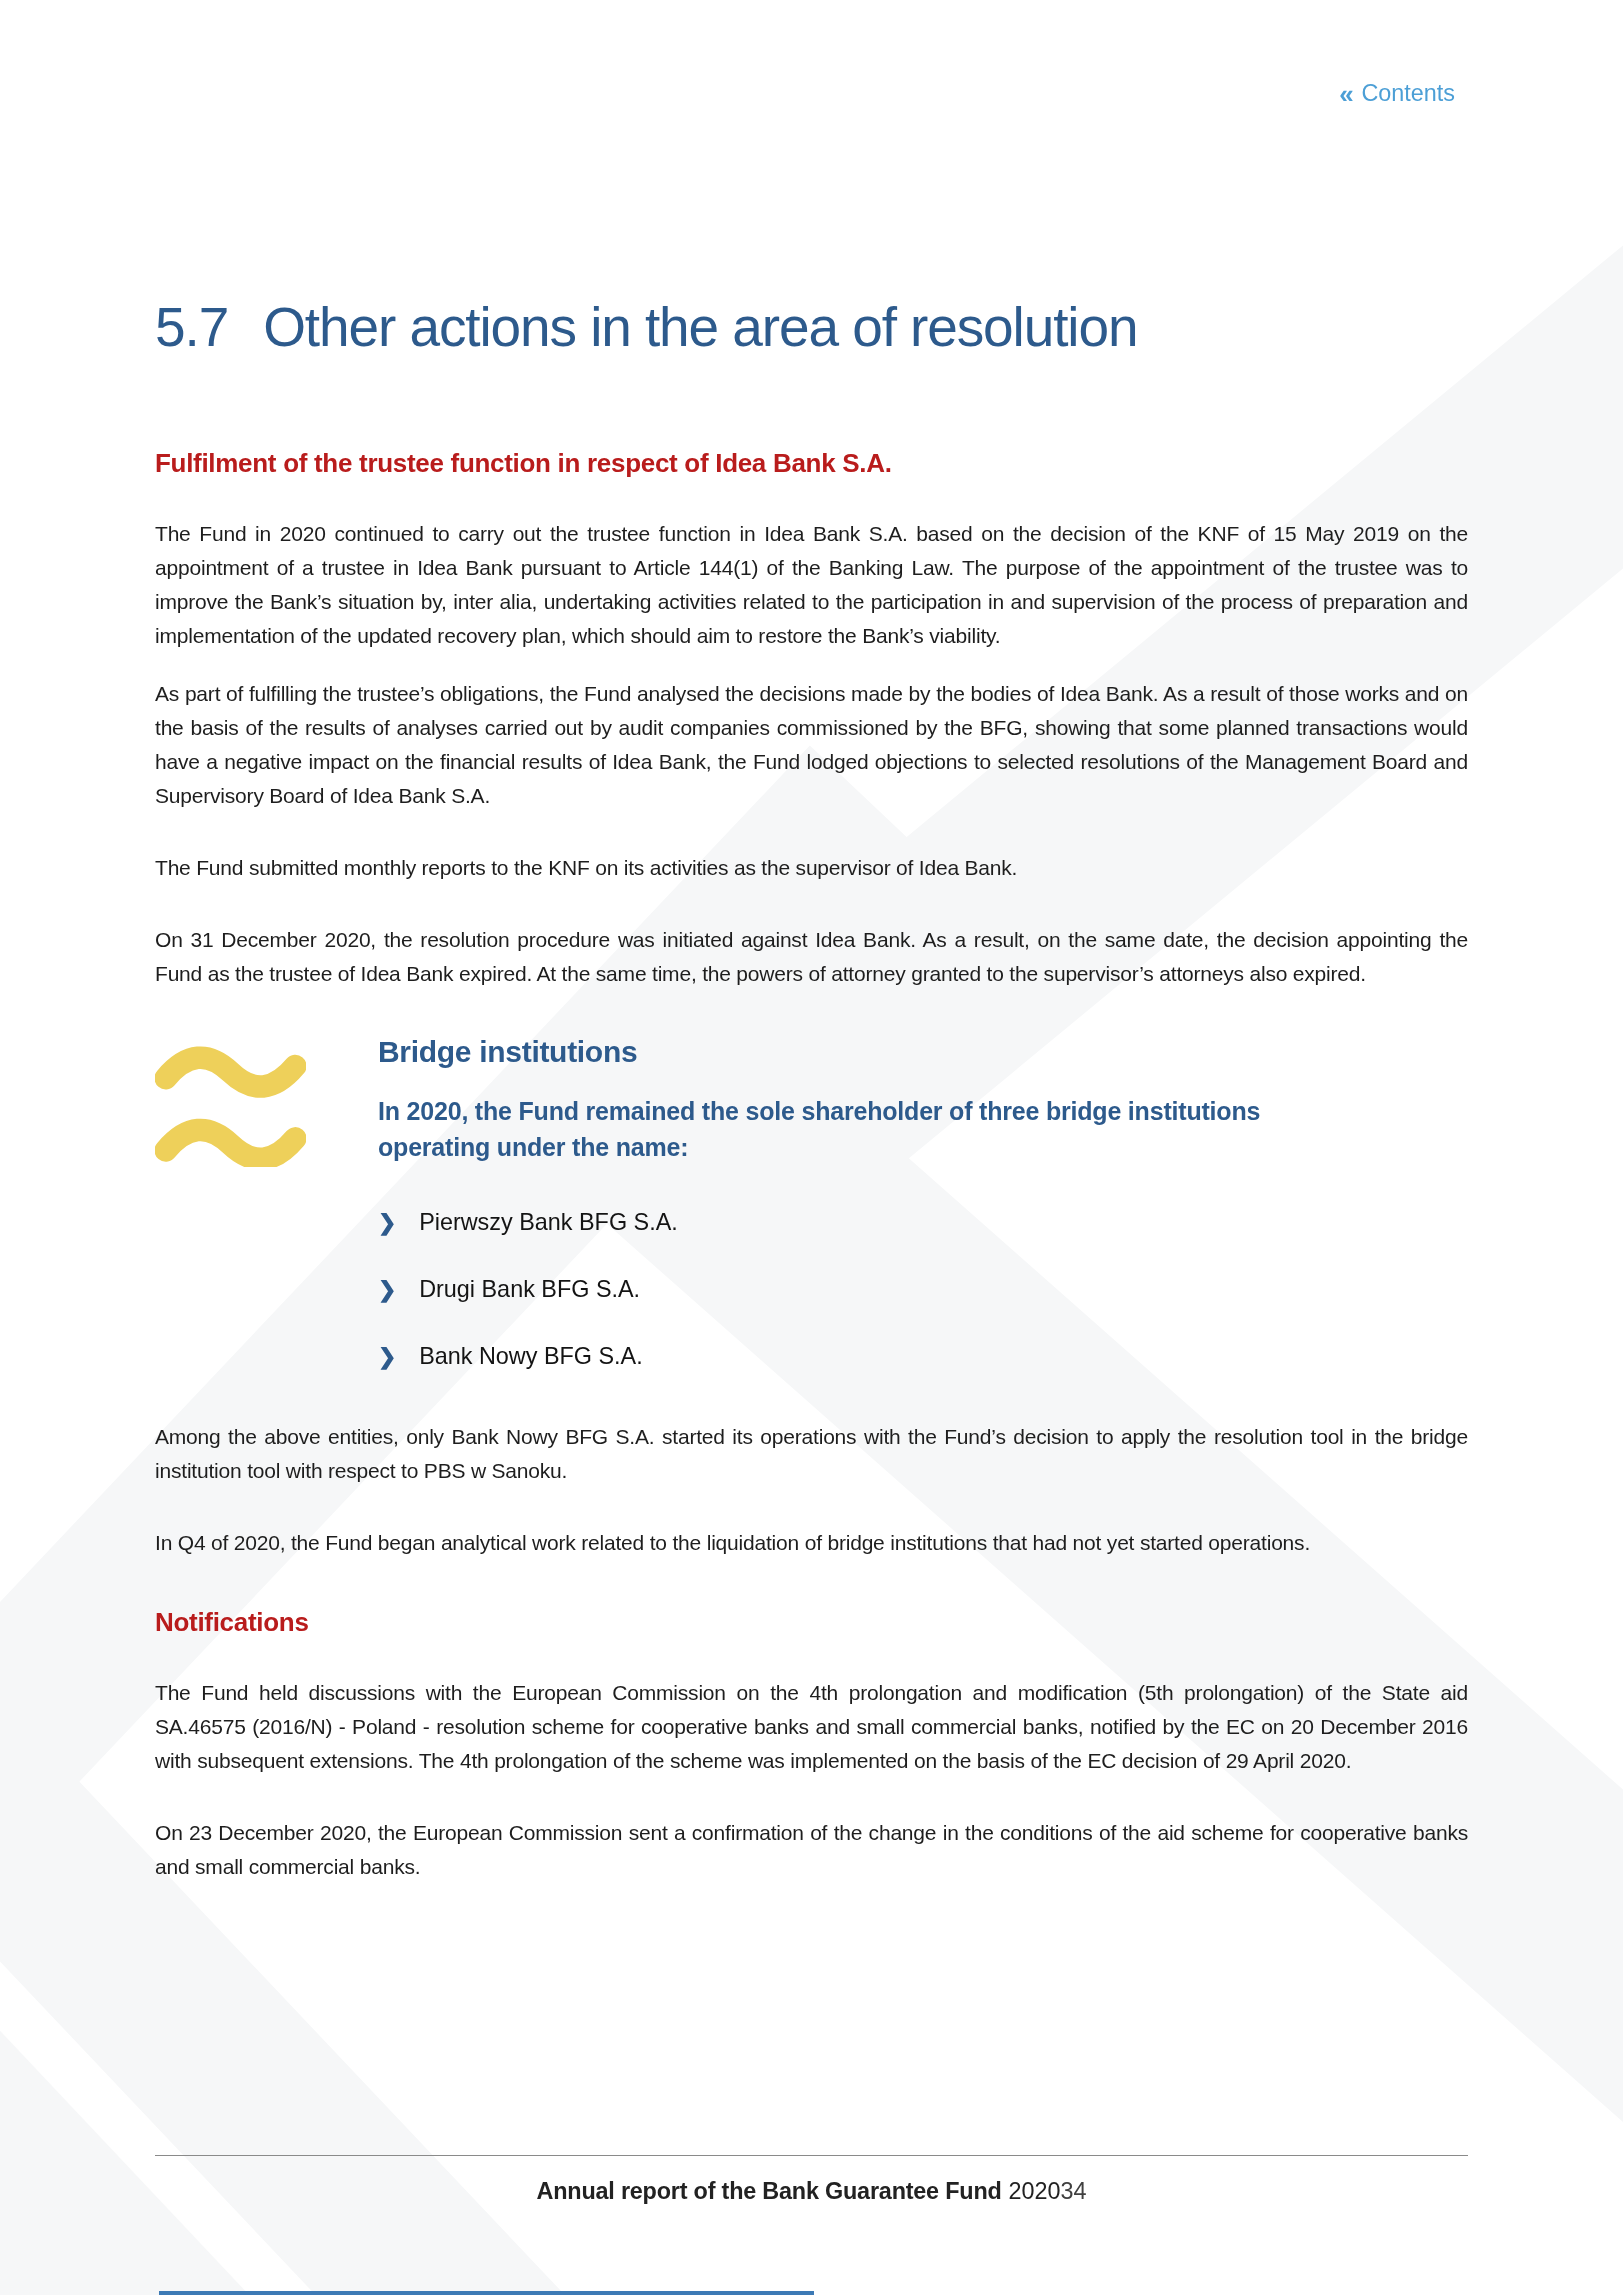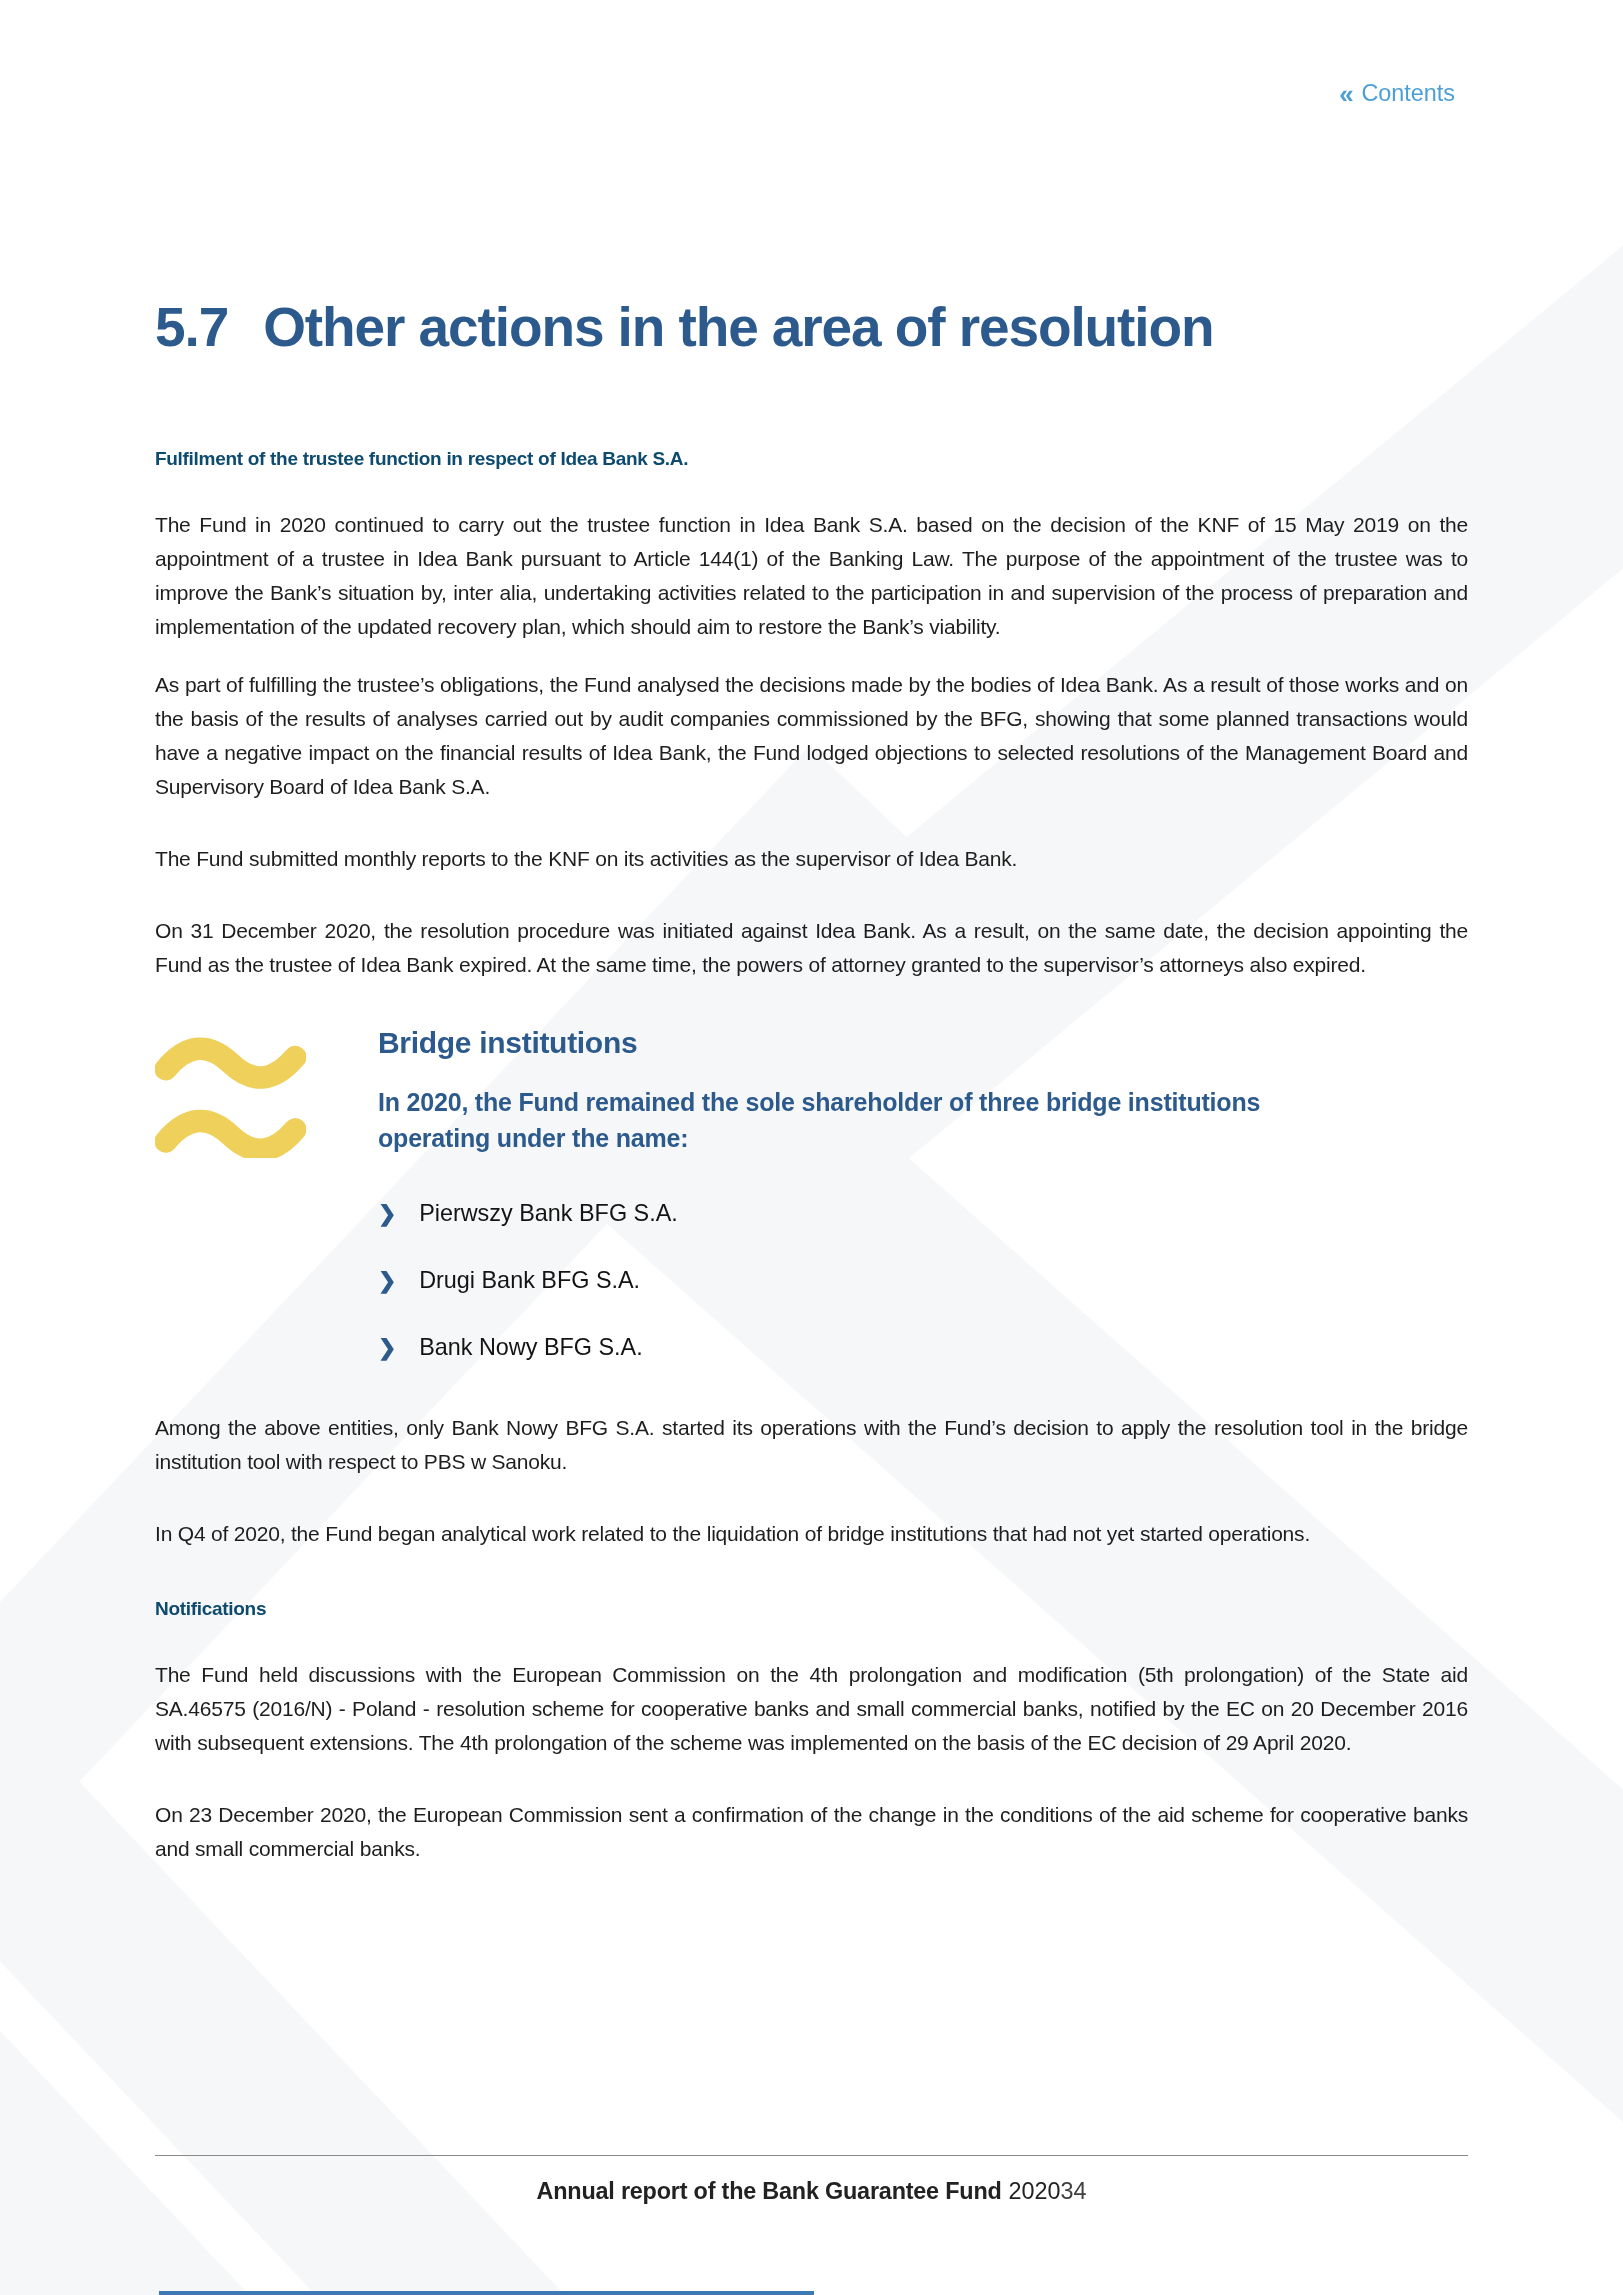"5.7" .doc-title { font-weight: 700 -> 400 }
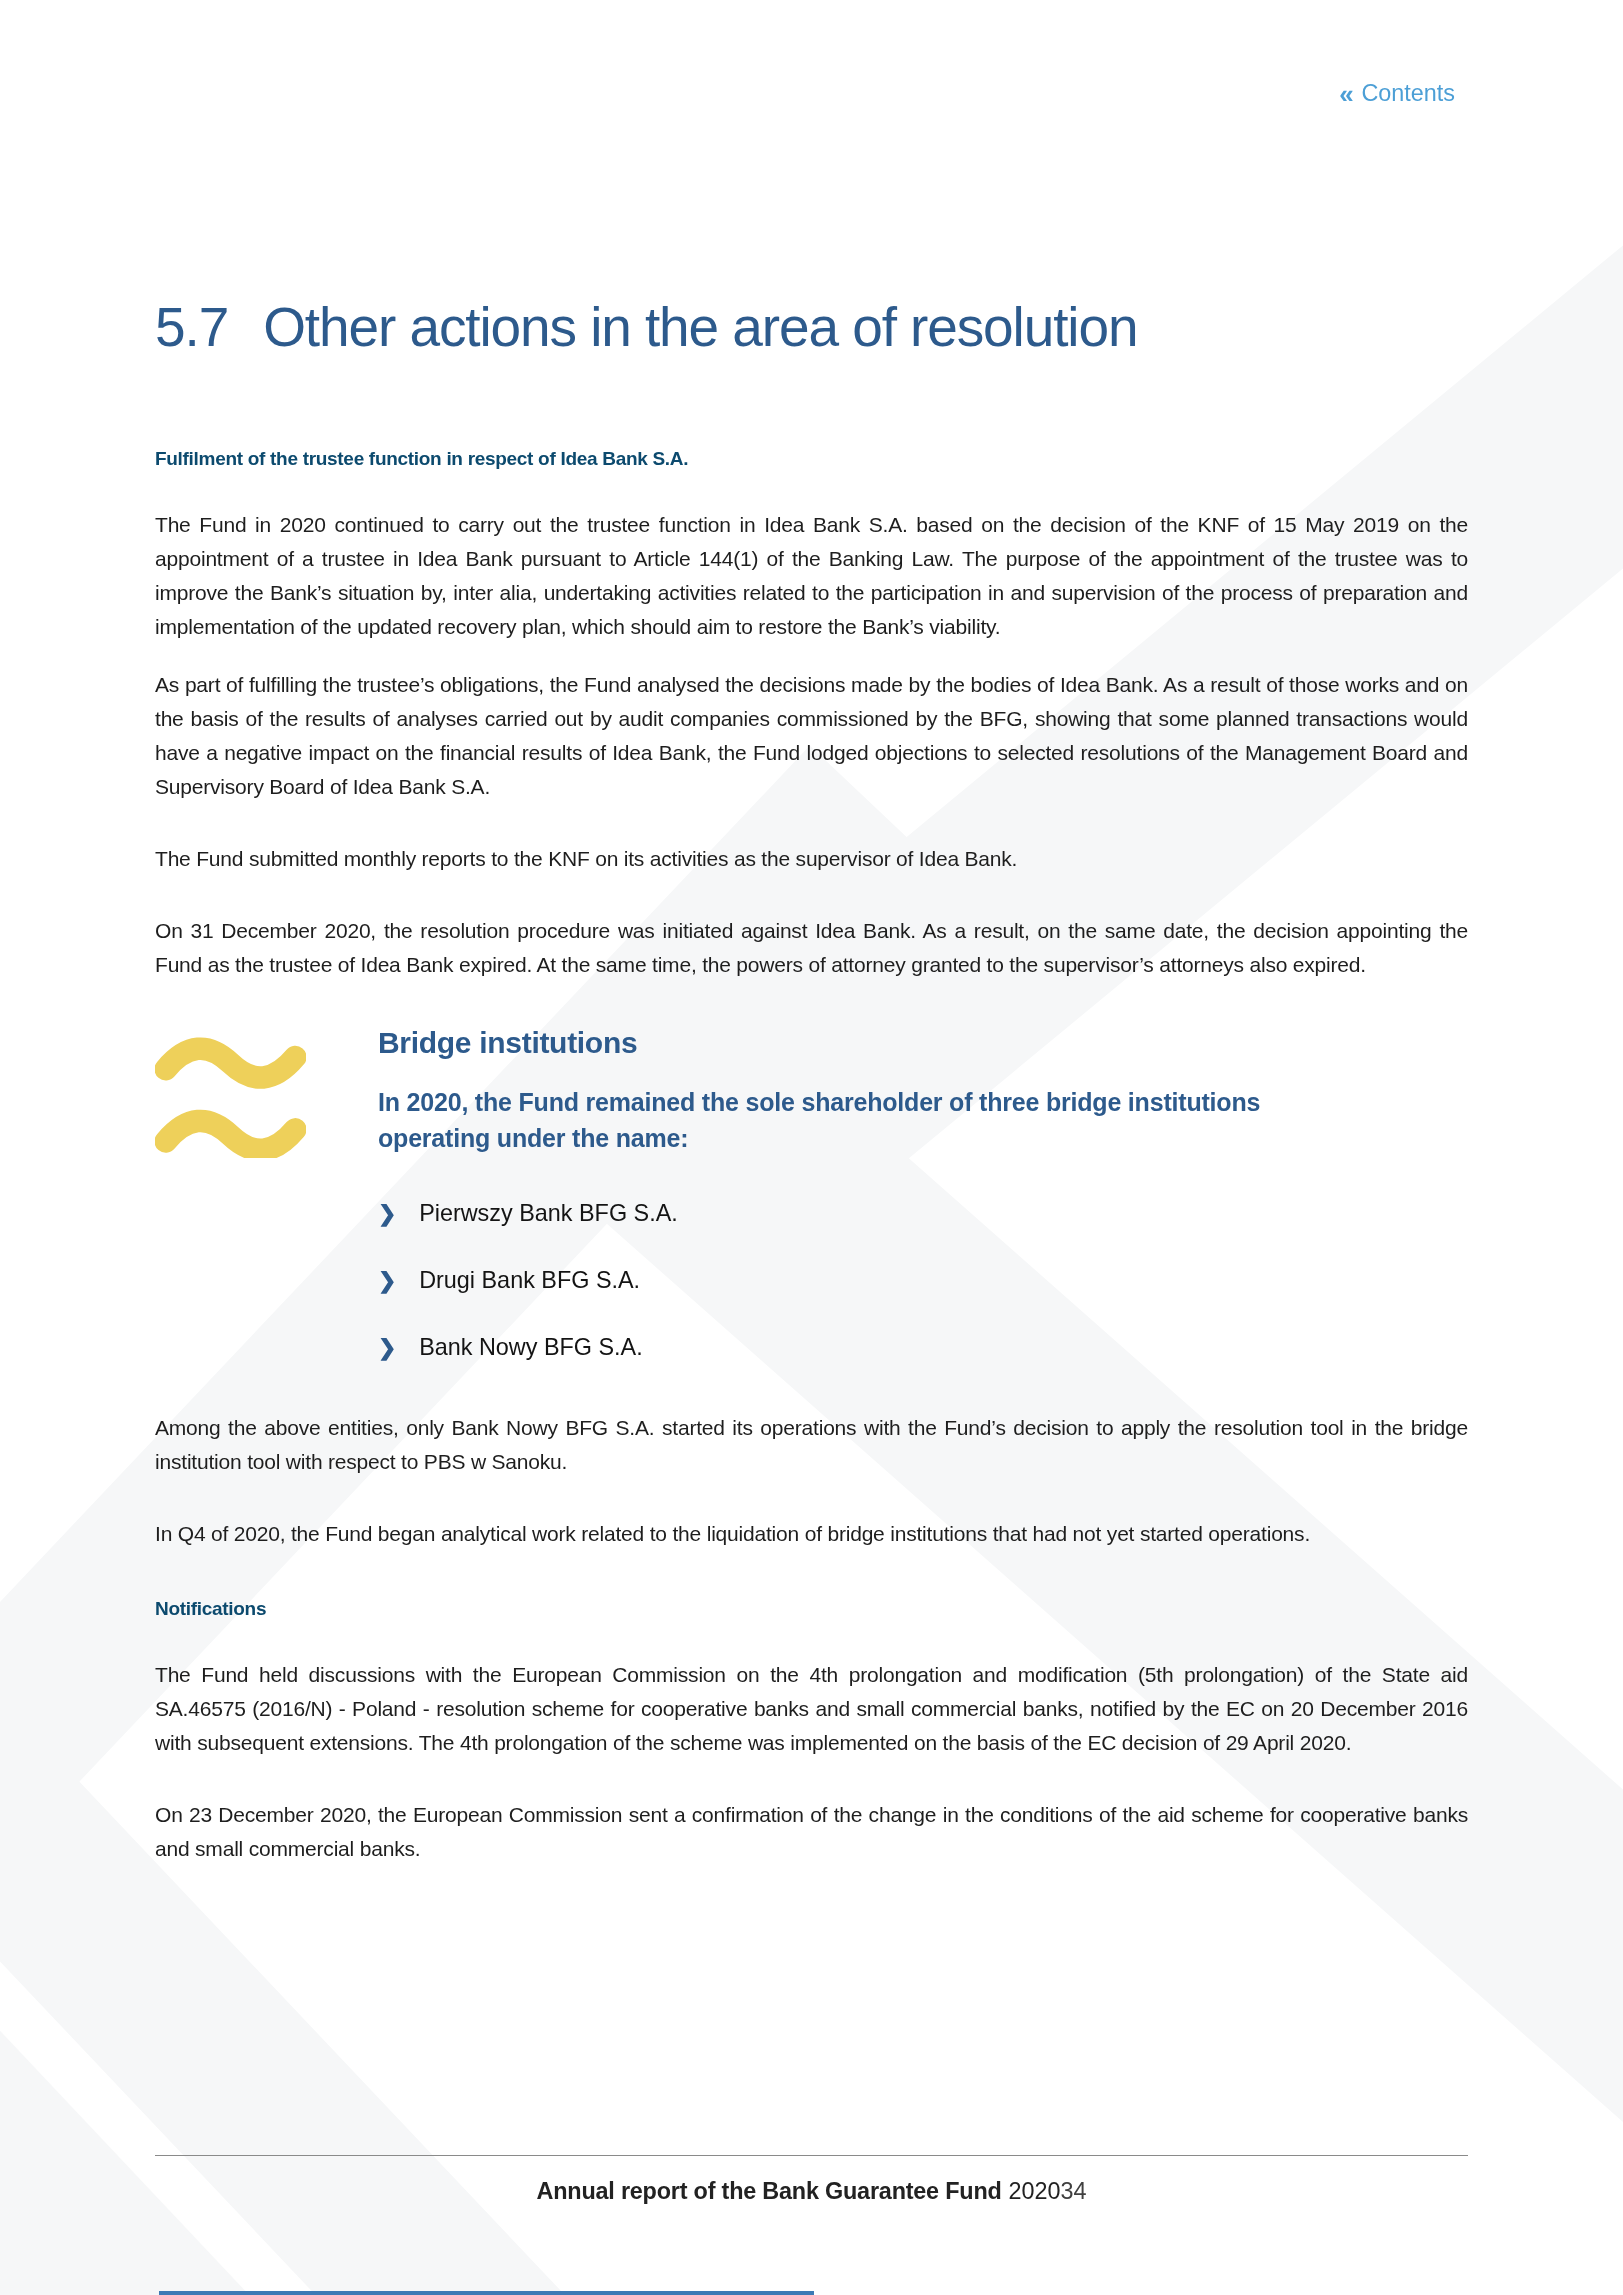"Fulfilment of the trustee function" .section-heading { color: #0c4a6e -> #b91c1c; font-size: 19px -> 26px }
